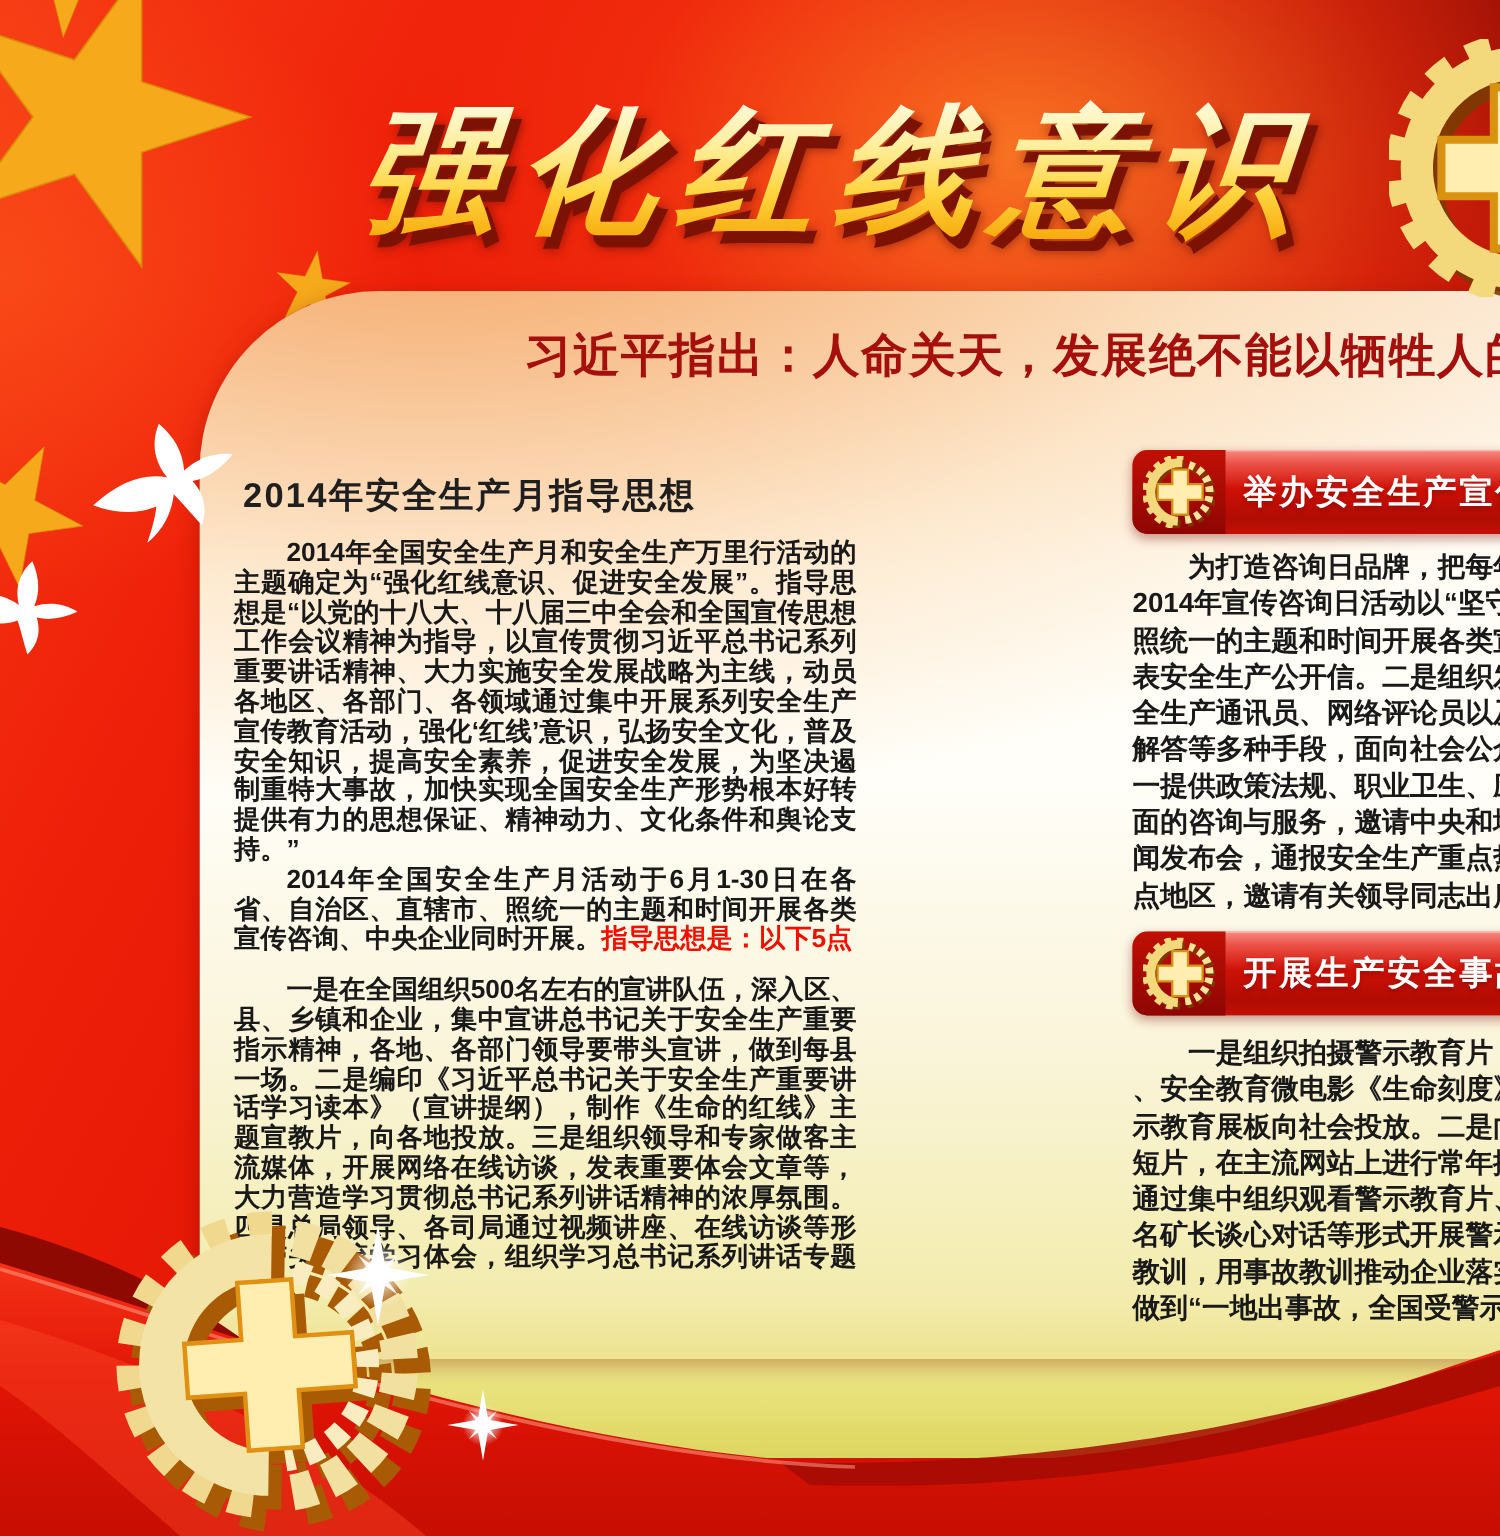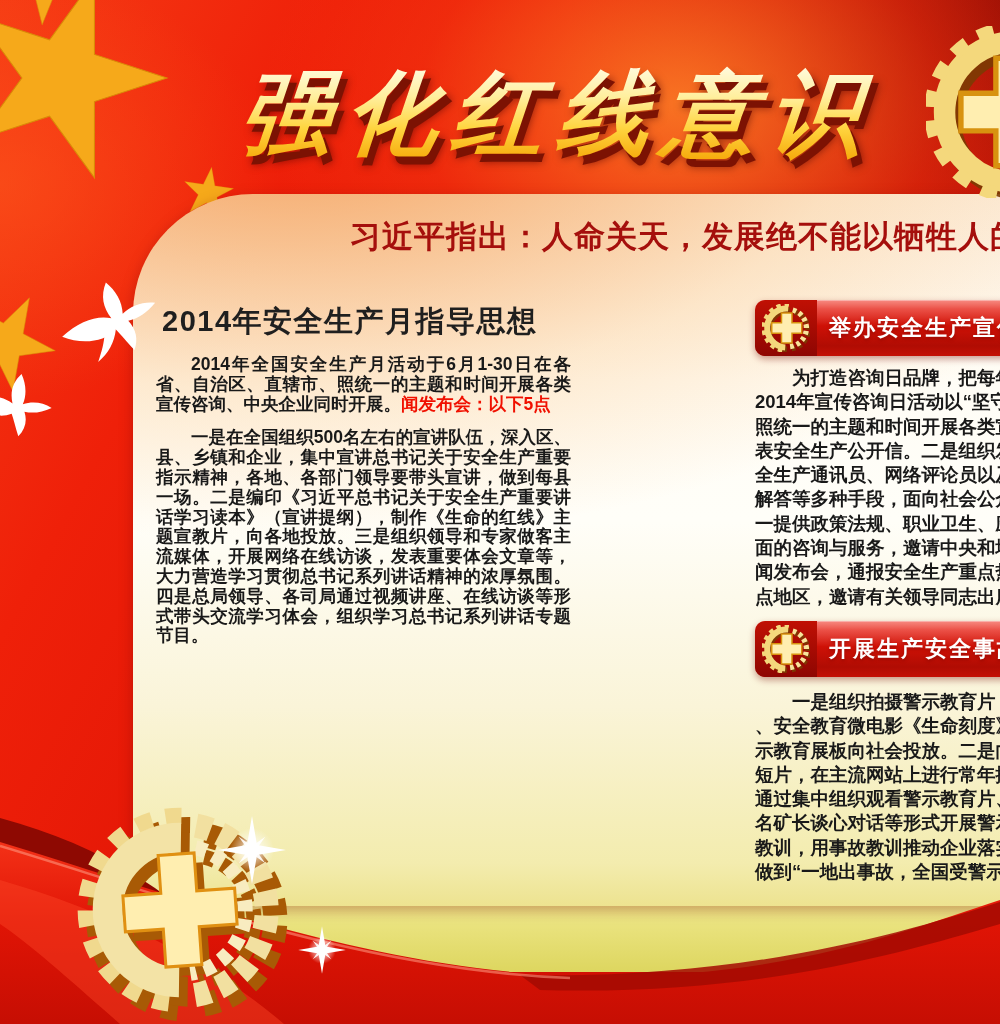"2014年安全生产月指导思想" .lc-heading { font-size: 29px -> 23px; margin: 4px 0 13px 6px -> 17px 0 13px 6px }
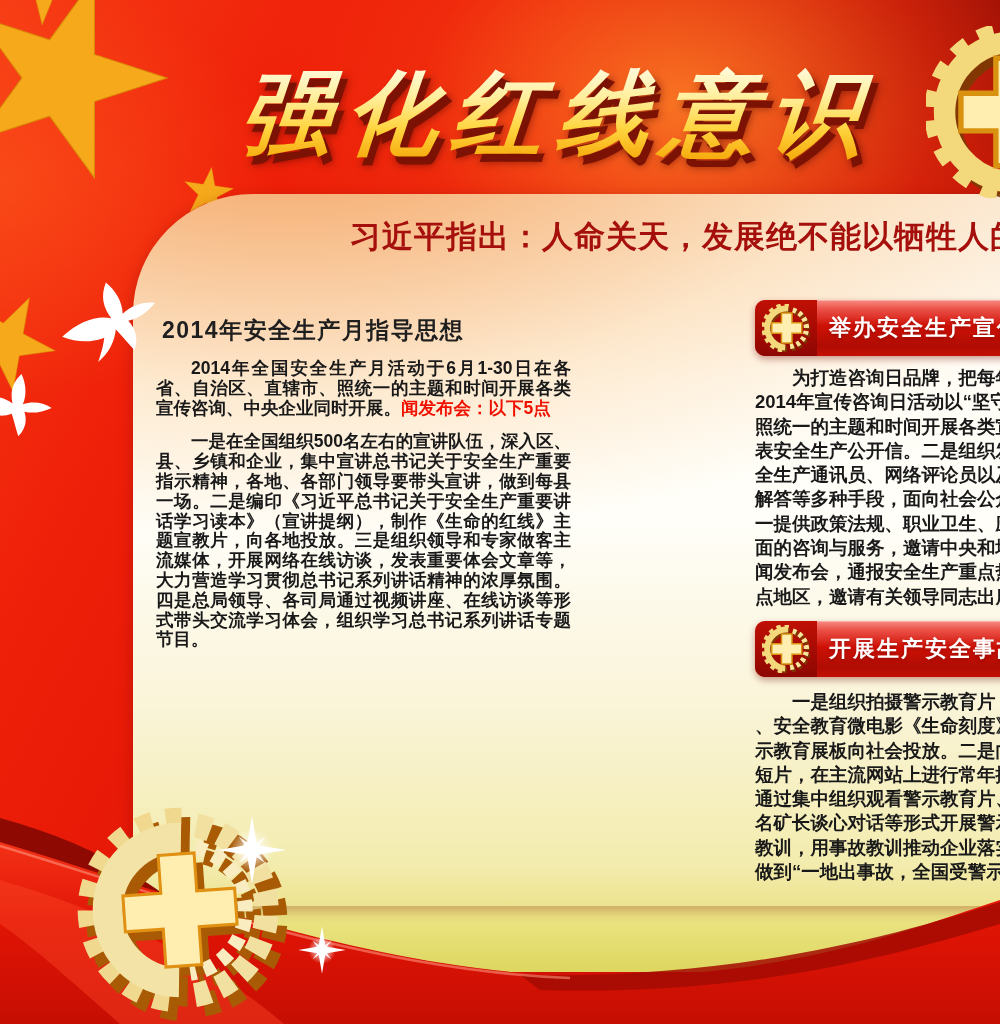"2014年全国安全生产月和安全生产万里行活动的主题确定为“强化红线意识、促进安全" p { html: none -> <p>2014年全国安全生产月和安全生产万里行活动的主题确定为“强化红线意识、促进安全发展”。指导思想是“以党的十八大、十八届三中全会和全国宣传思想工作会议精神为指导，以宣传贯彻习近平总书记系列重要讲话精神、大力实施安全发展战略为主线，动员各地区、各部门、各领域通过集中开展系列安全生产宣传教育活动，强化‘红线’意识，弘扬安全文化，普及安全知识，提高安全素养，促进安全发展，为坚决遏制重特大事故，加快实现全国安全生产形势根本好转提供有力的思想保证、精神动力、文化条件和舆论支持。”</p> }
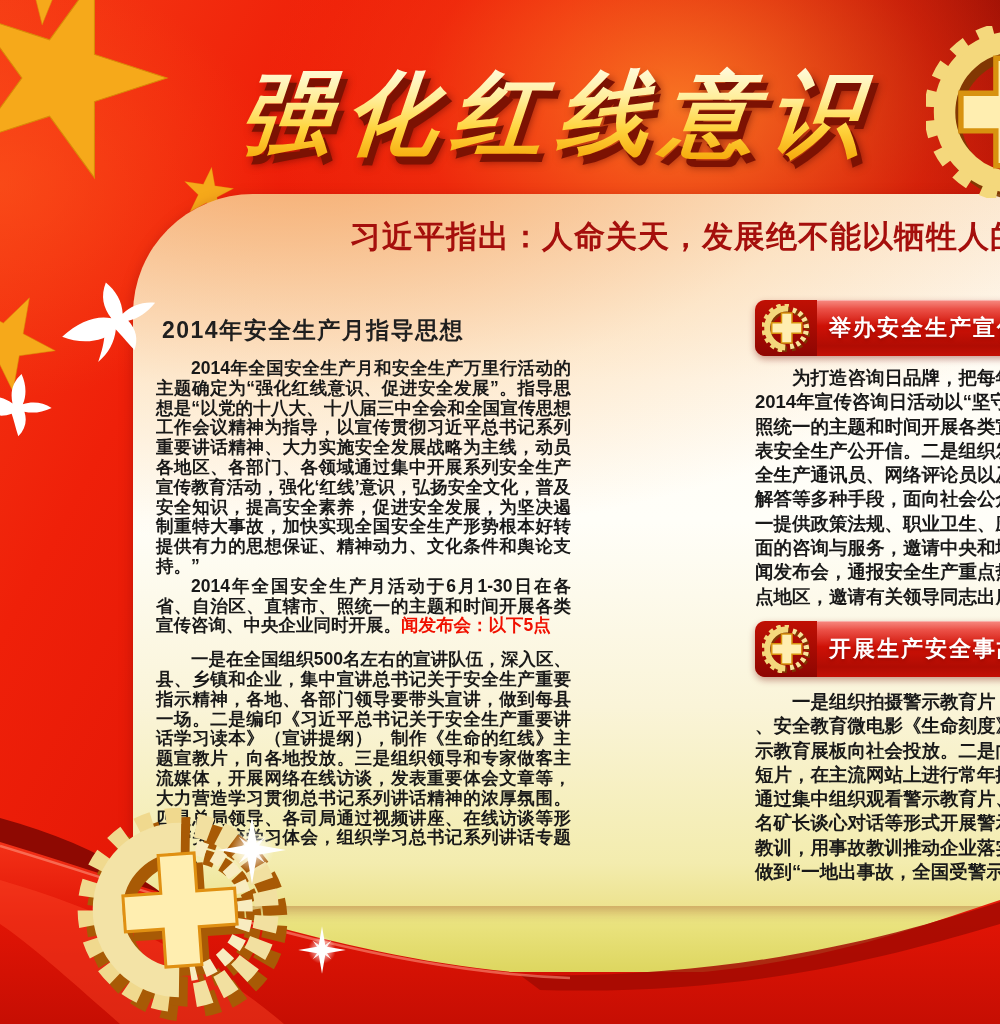"闻发布会：以下5点" span.highlight { text: 闻发布会 -> 指导思想是 }
